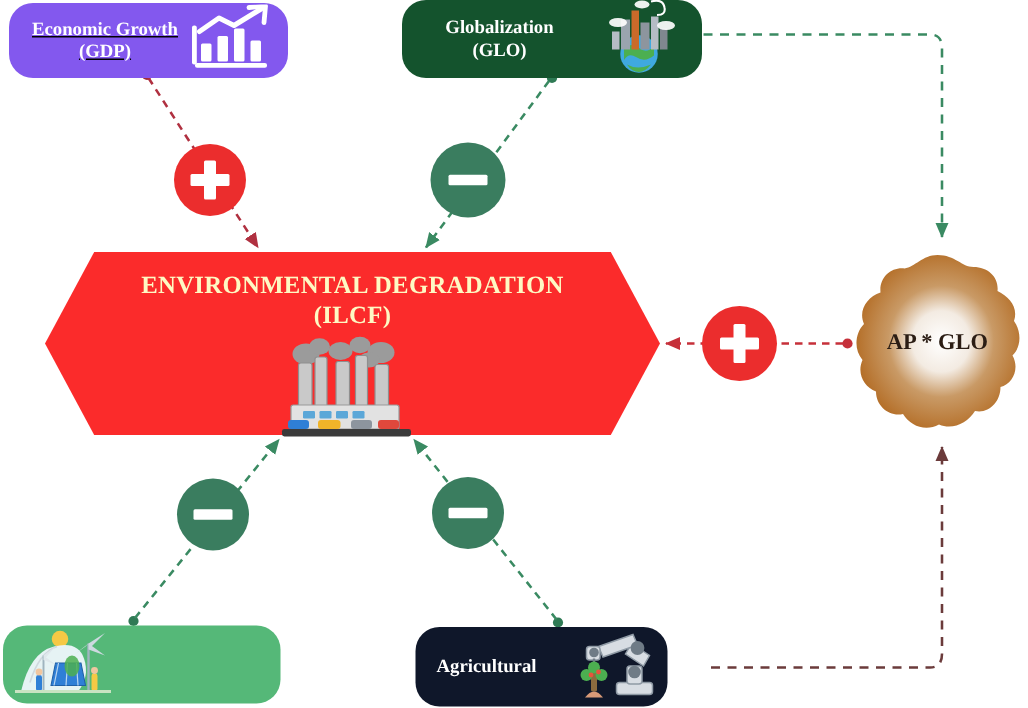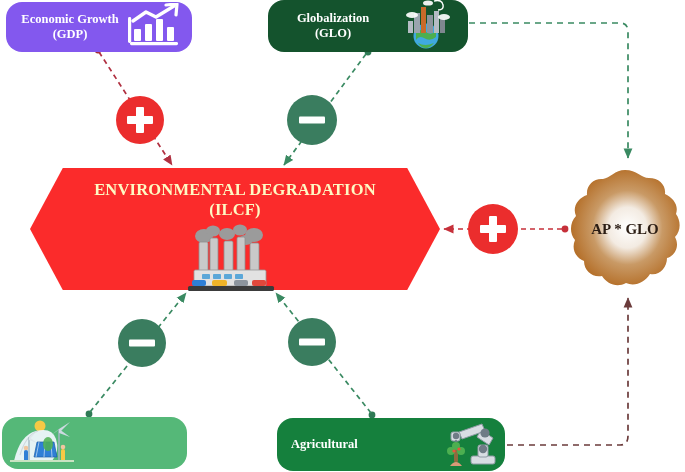"Economic Growth" #node-gdp { text-decoration: none -> underline }
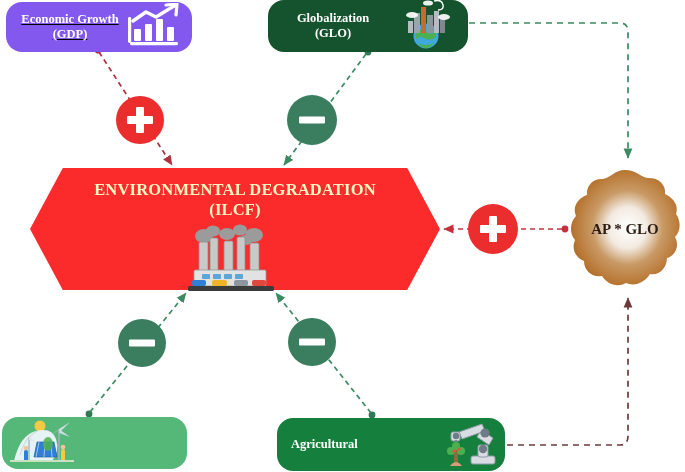"Agricultural" #node-ap { background: #15803d -> #0f172a; width: 228px -> 168px }
